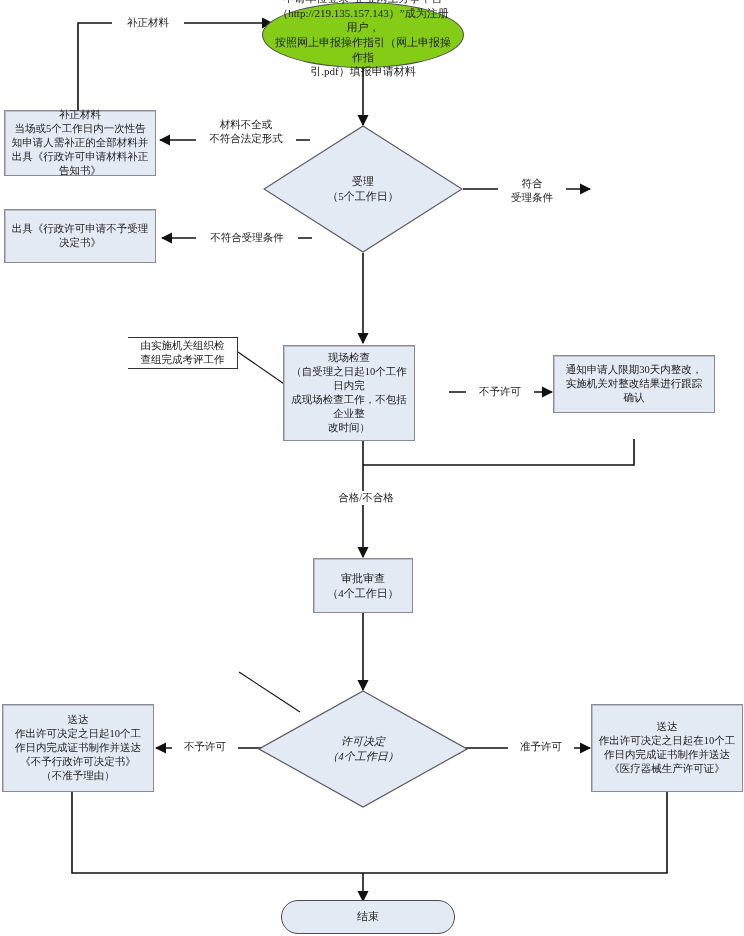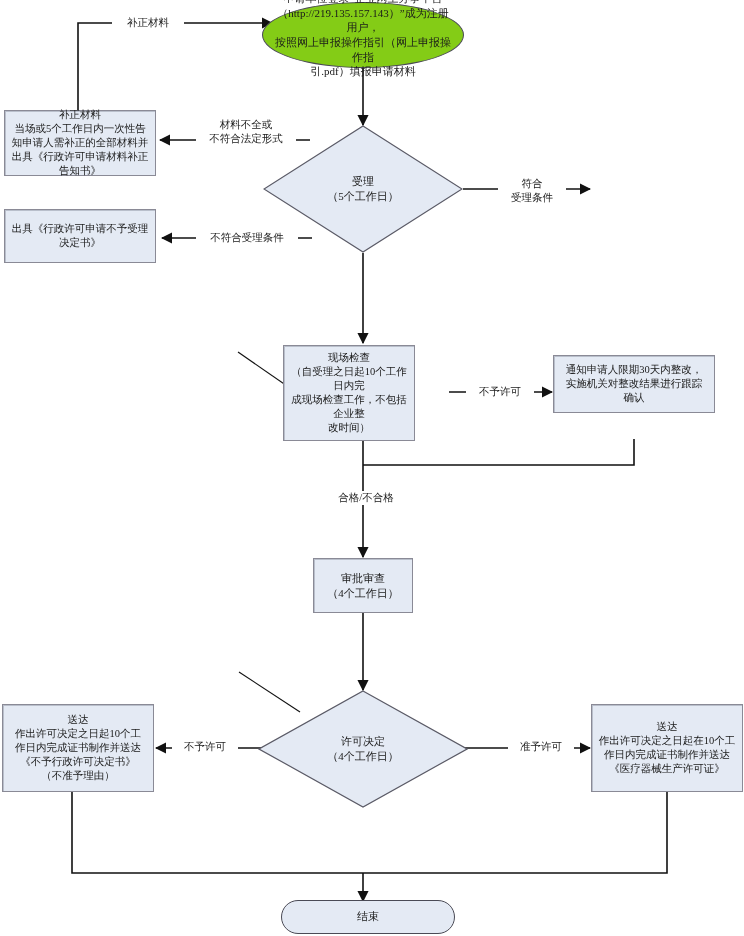"由实施机关组织检" div.callout { html: none -> <div> <span>由实施机关组织检 查组完成考评工作</span> </div> }
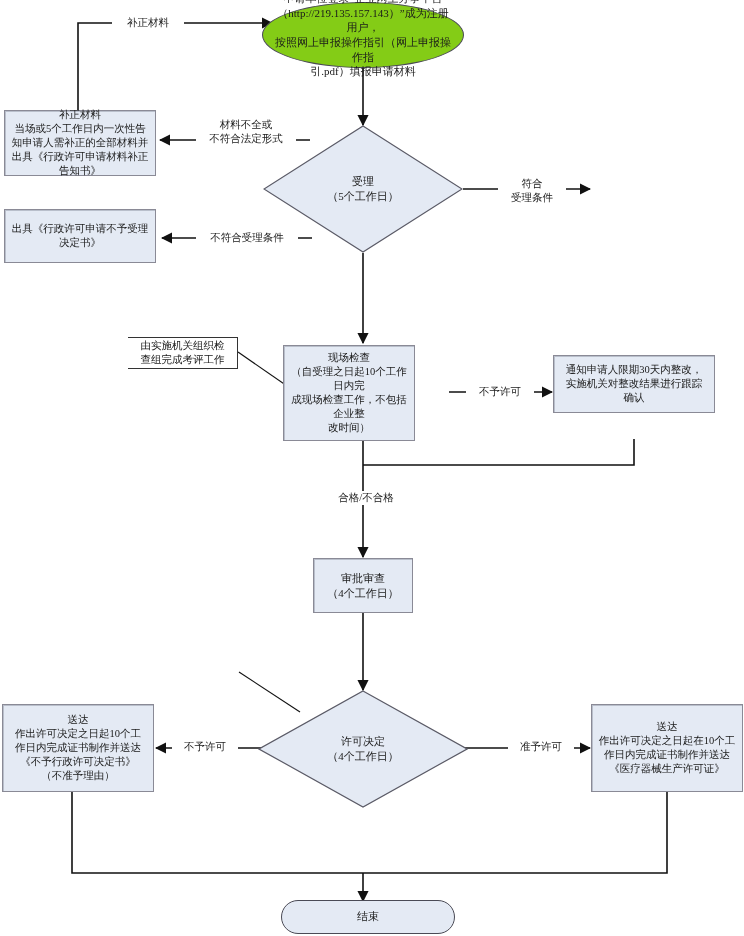"许可决定" div.diamond-wrap { font-style: none -> italic }
